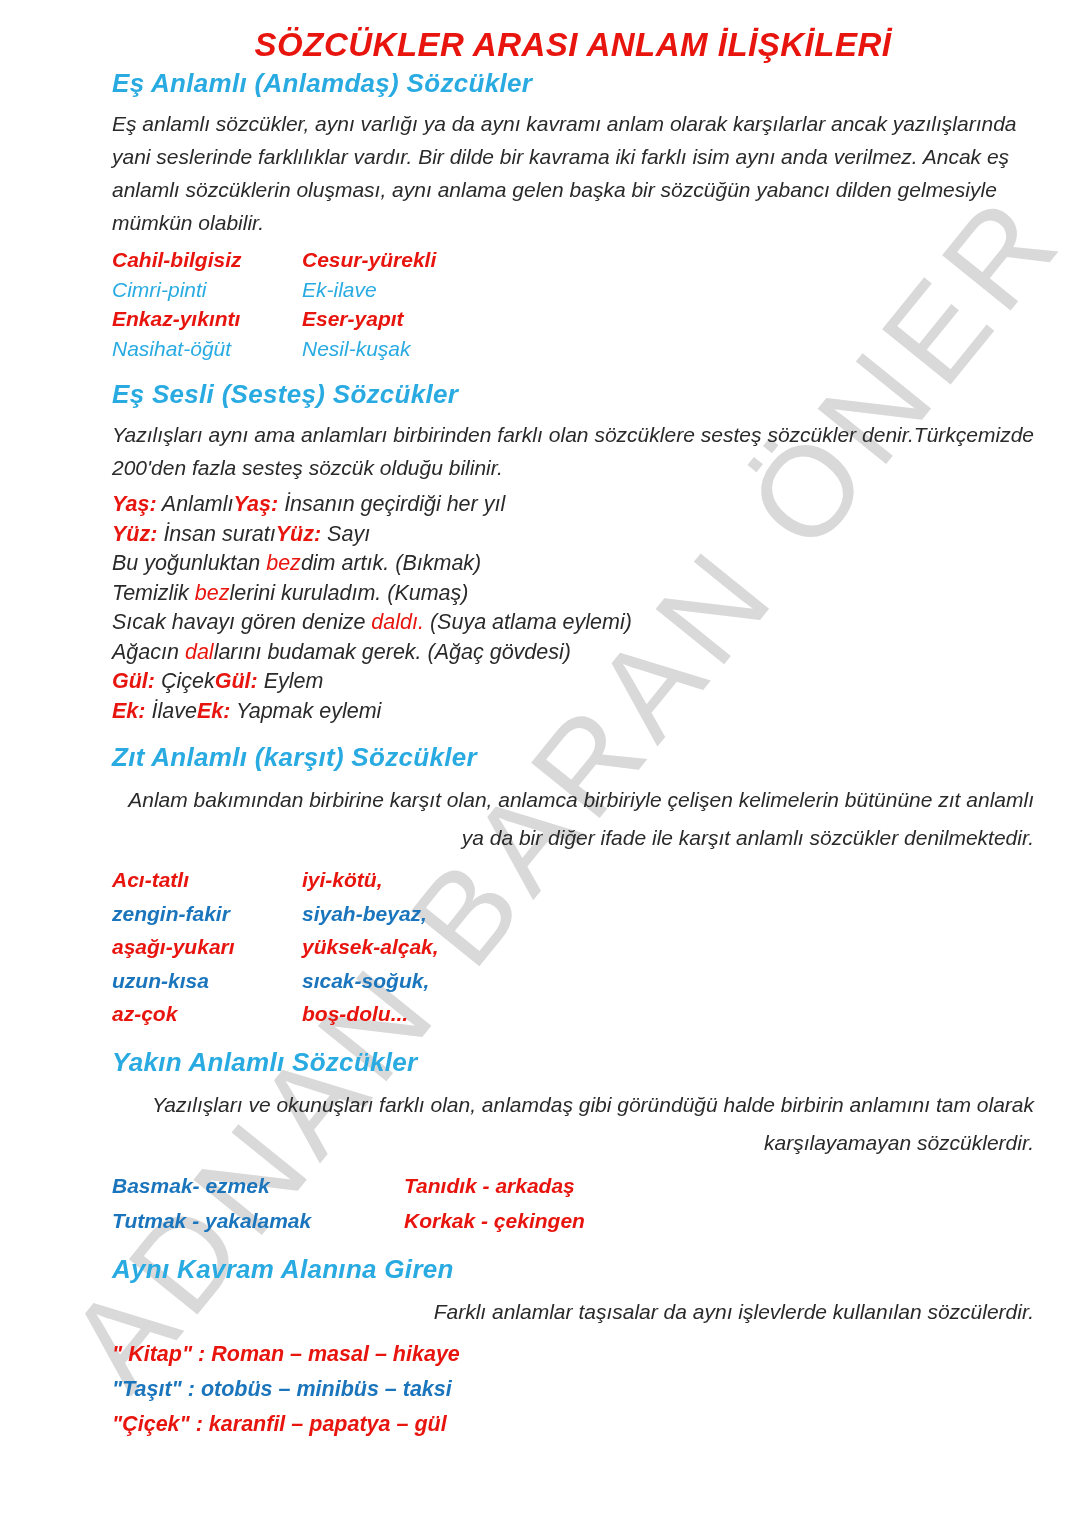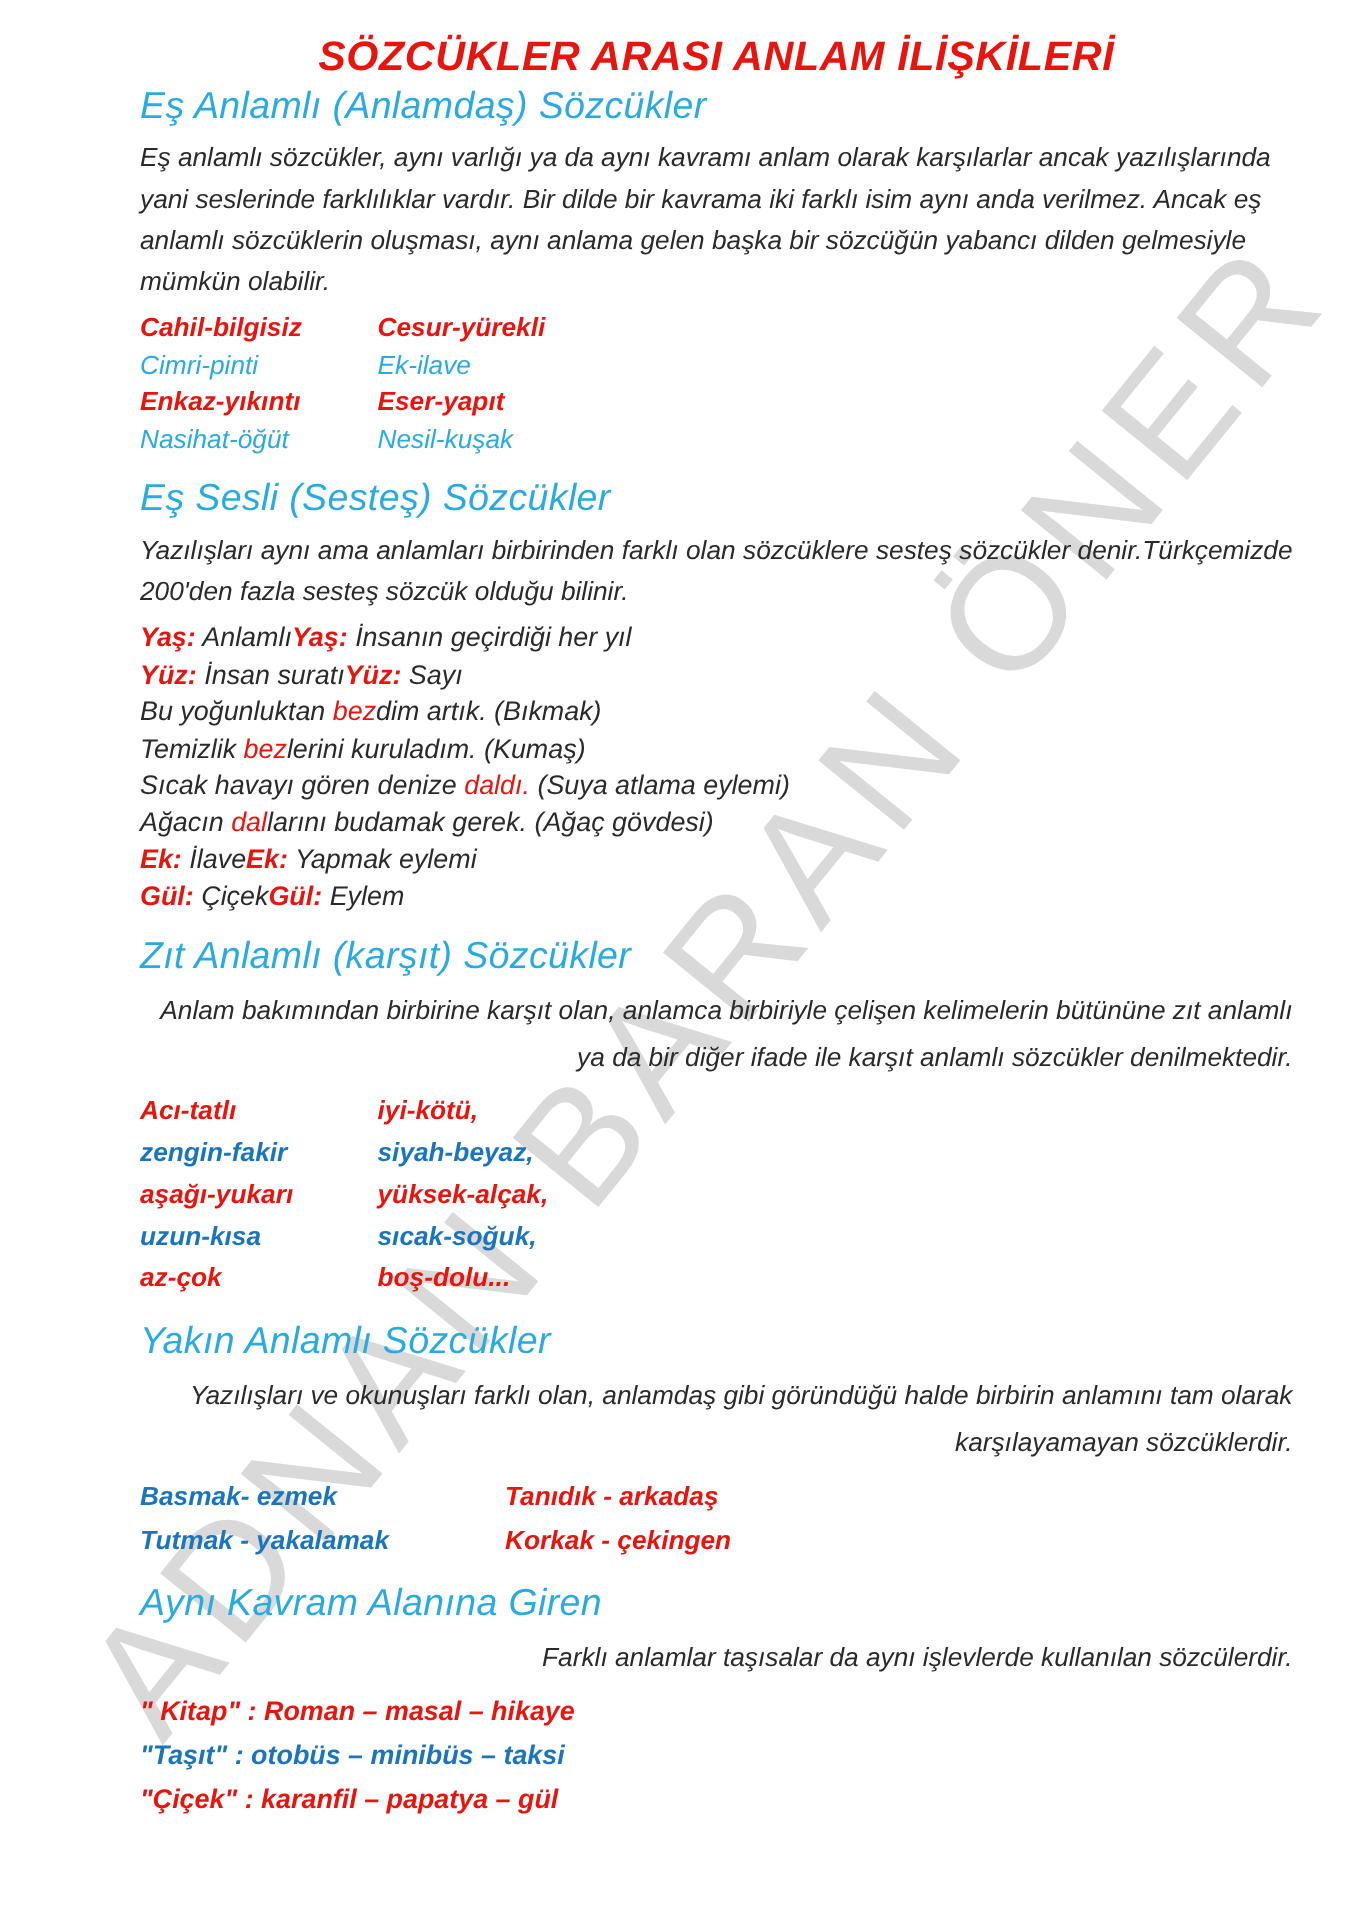"Eş Anlamlı (Anlamdaş) Sözcükler" .section-heading { font-size: 30px -> 26px; font-weight: normal -> bold }
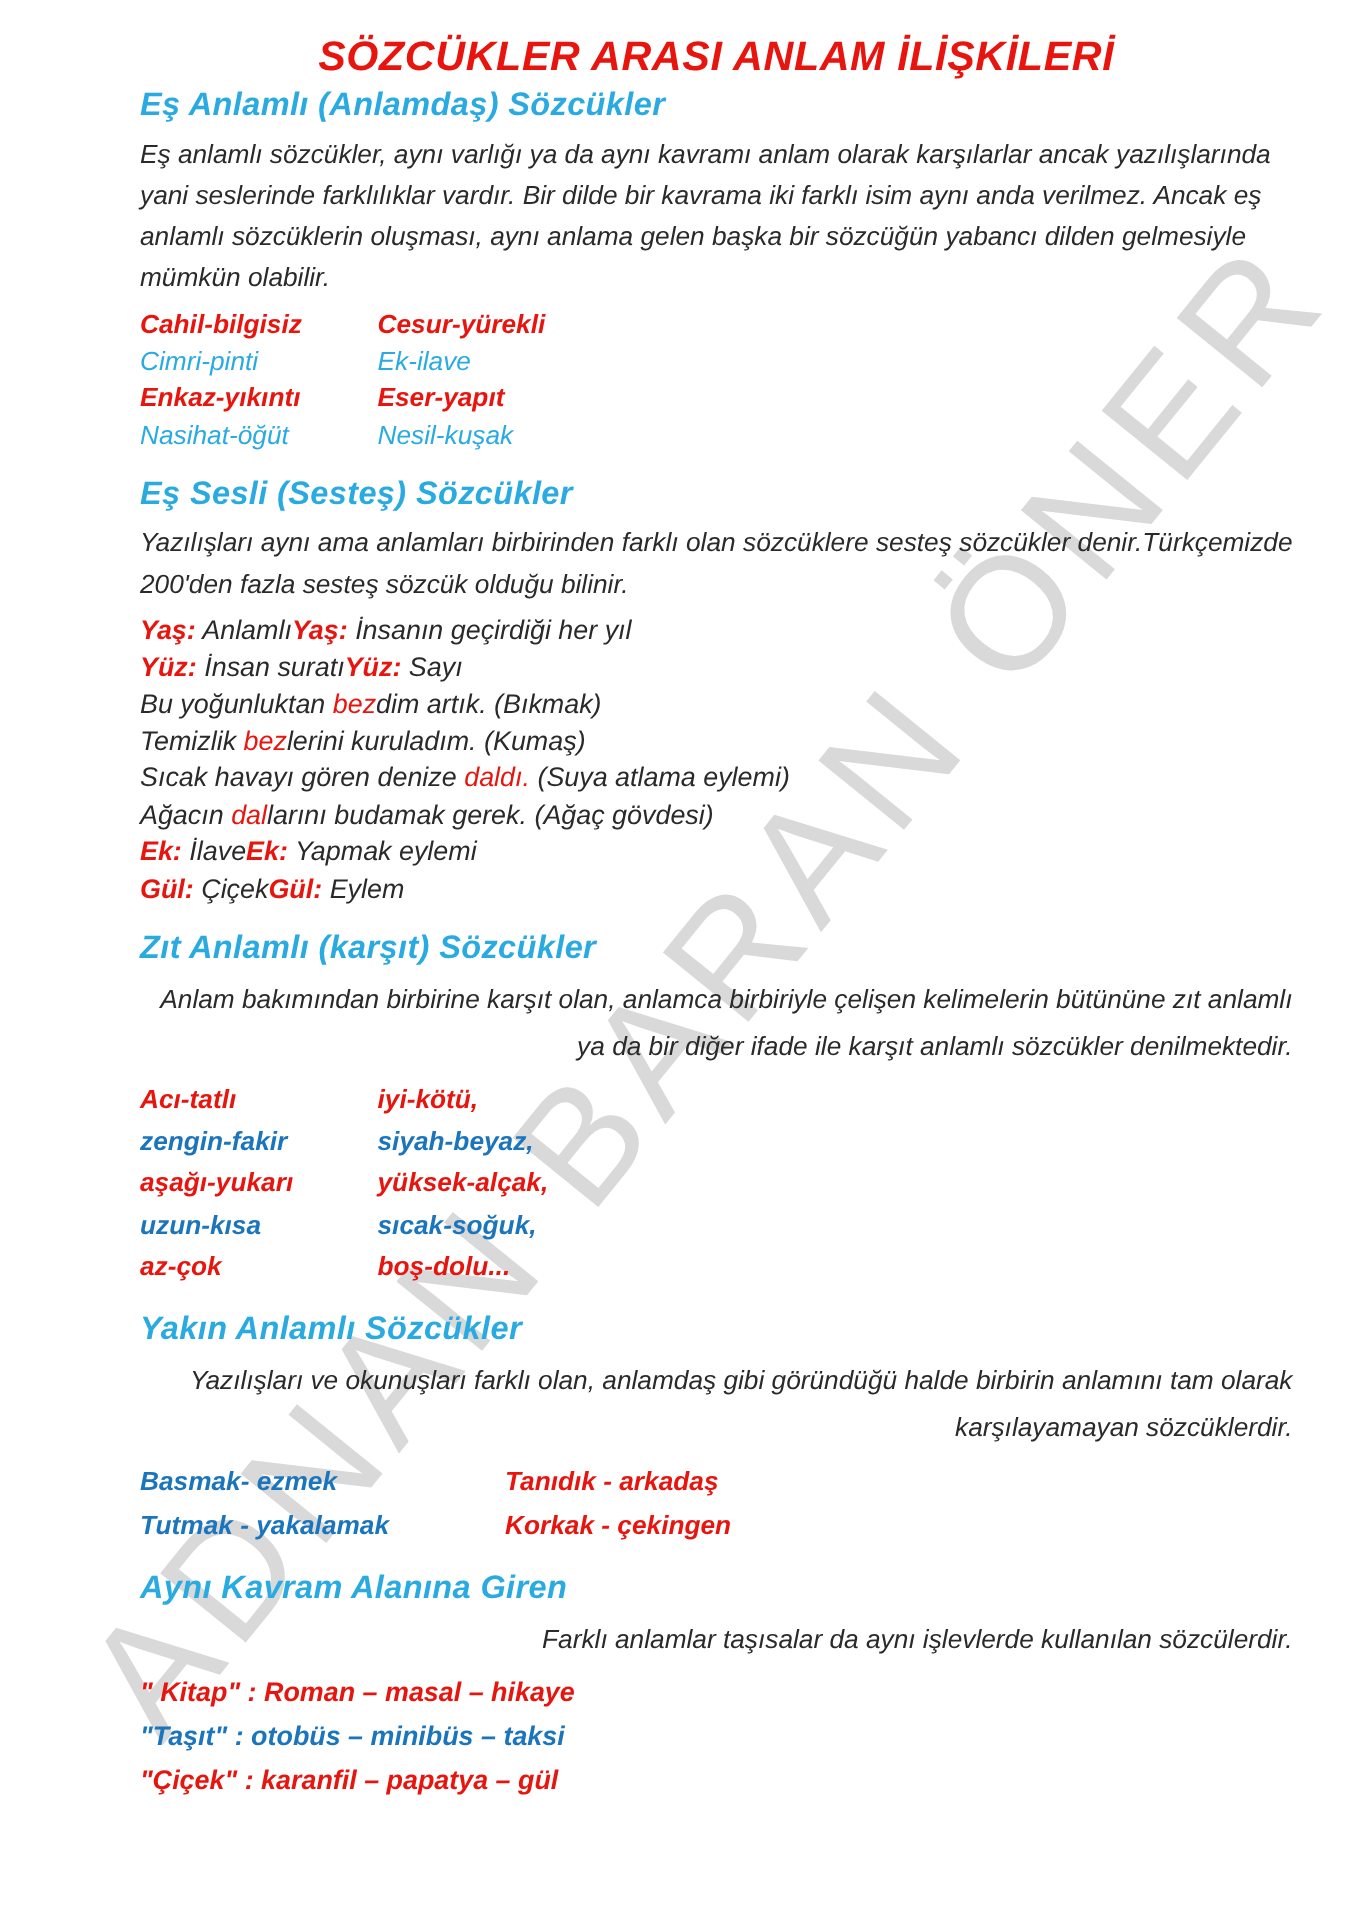"Ek: İlaveEk: Yapmak eylemi" div.ex-line { order: before "Gül: ÇiçekGül: Eylem" -> after "Gül: ÇiçekGül: Eylem" }
